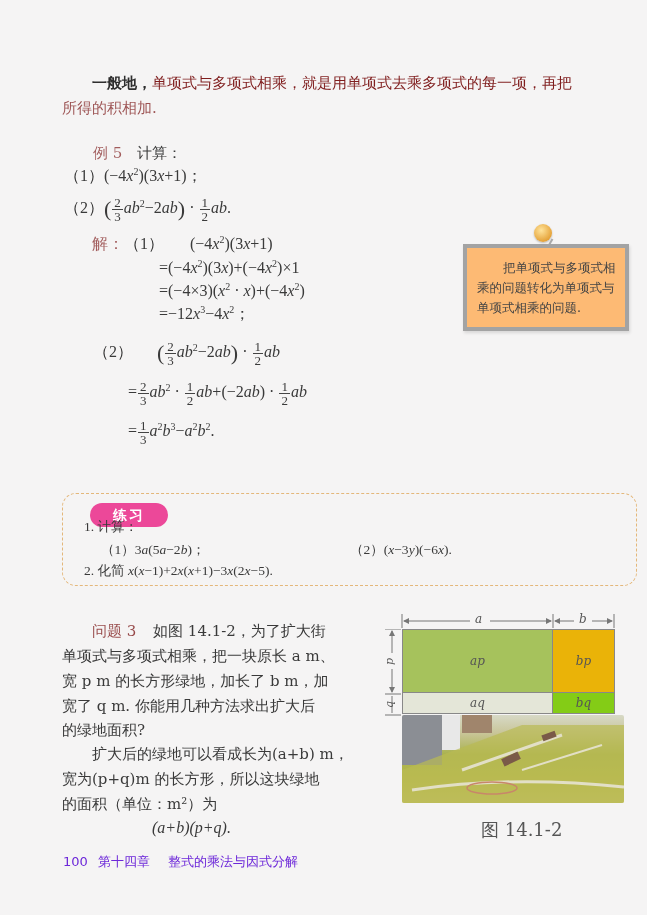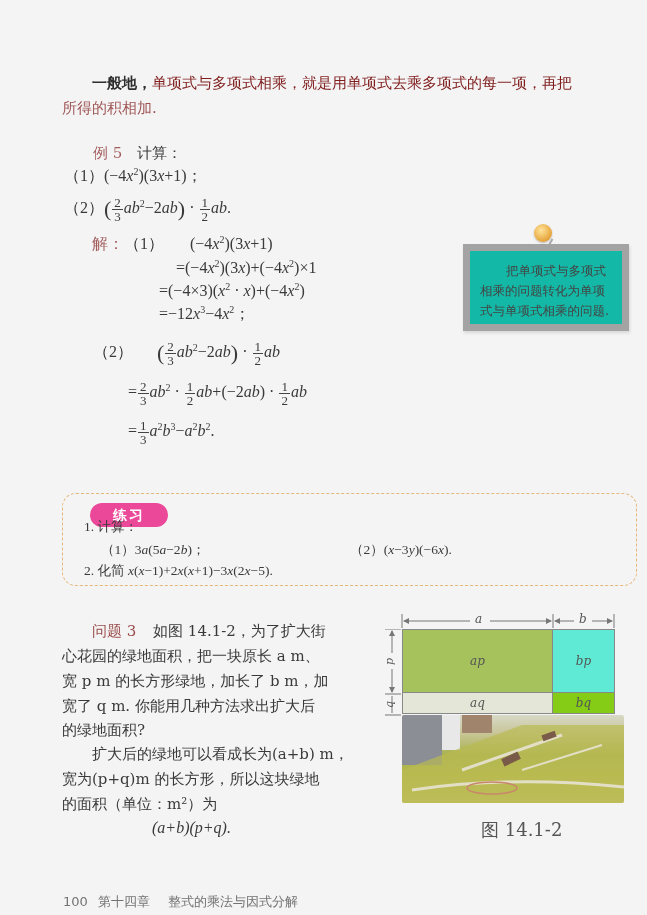"=(−4x2)(3x)+(−4x2)×1" div.abs { left: 176px -> 159px }
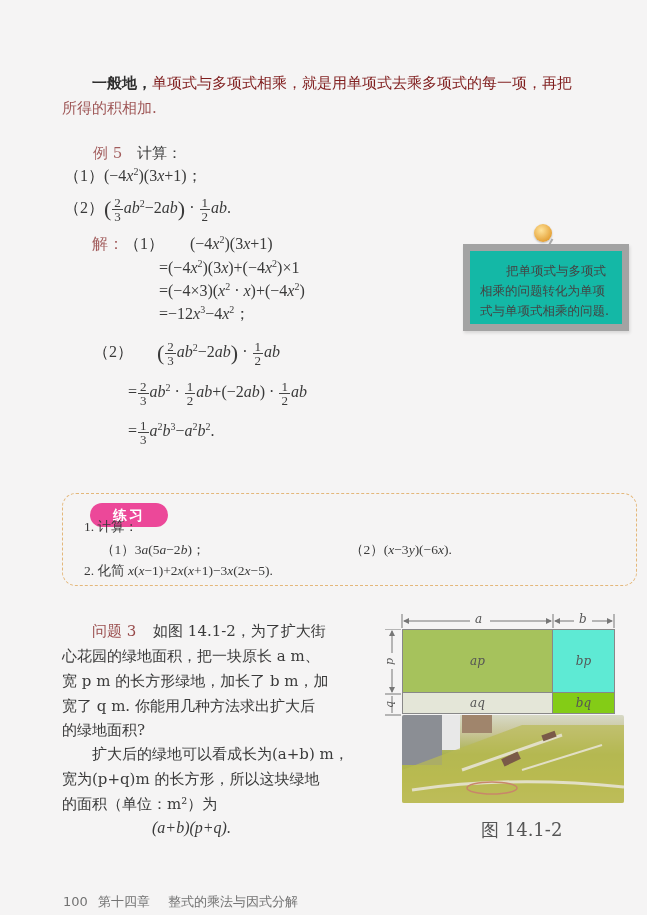"把单项式与多项式相乘的问题转化为单项式与单项式相乘的问题." .note { background: #14b8a6 -> #fdba74; border: 7px solid #a3a3a3 -> 4px solid #a3a3a3 }
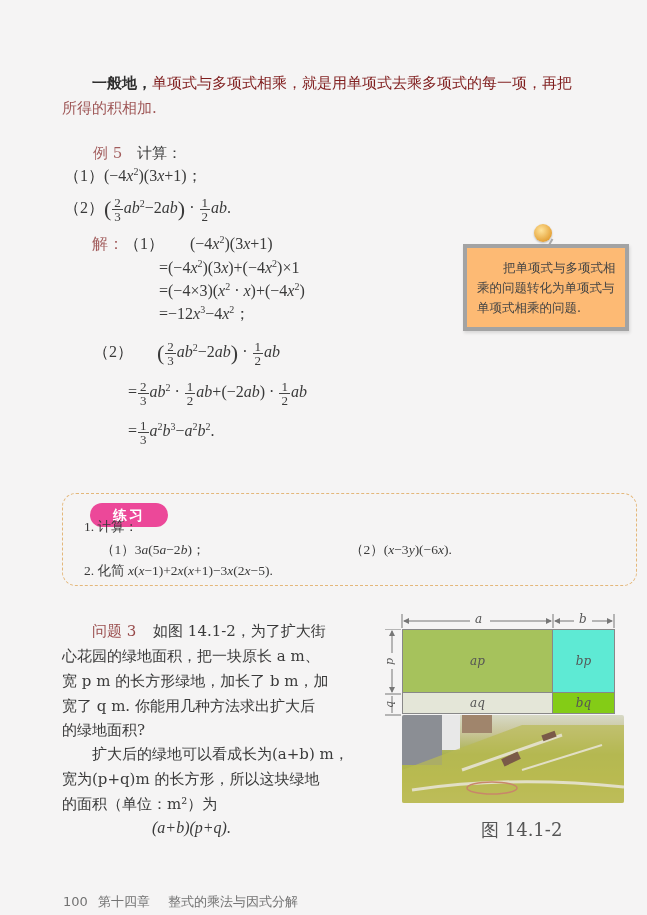"心花园的绿地面积，把一块原长 a m、" div.abs { text: 心花园的绿地面积 -> 单项式与多项式相乘 }
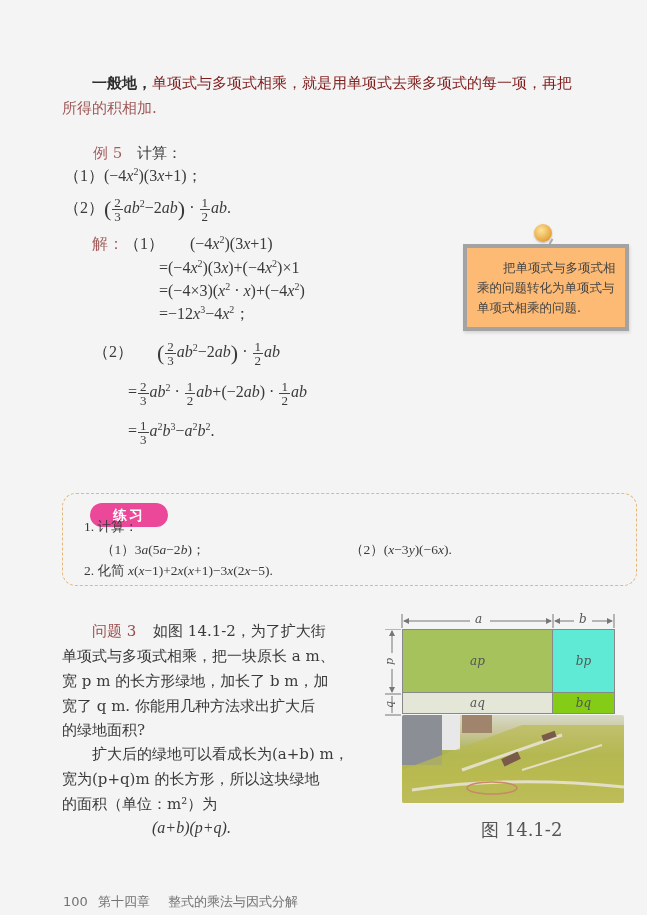"bp" div.cell { background: #5eead4 -> #eab308 }
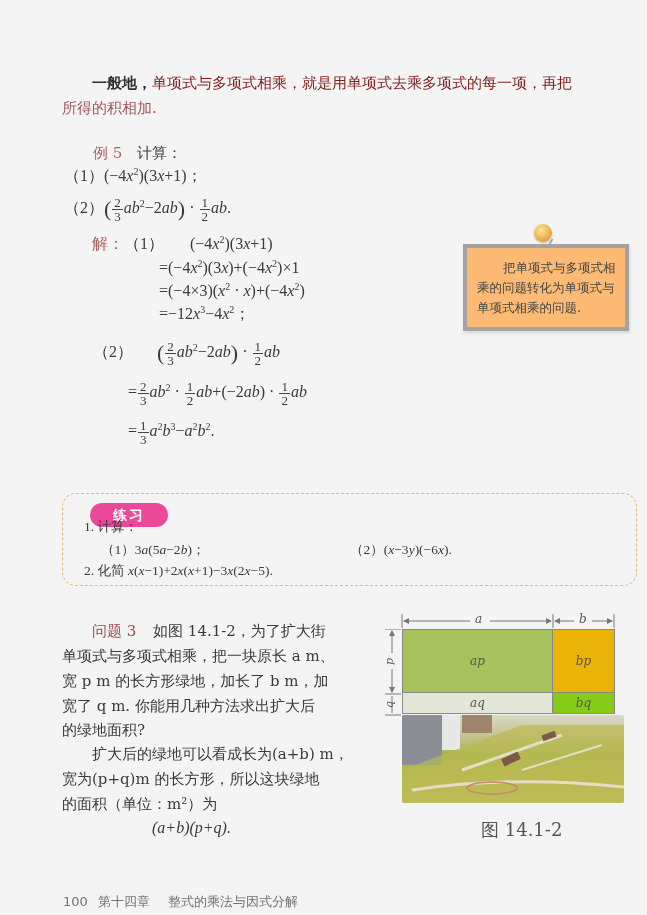"100 第十四章 整式的乘法与因式分解" .footer { color: #737373 -> #6d28d9; margin-top: 40px -> none }
